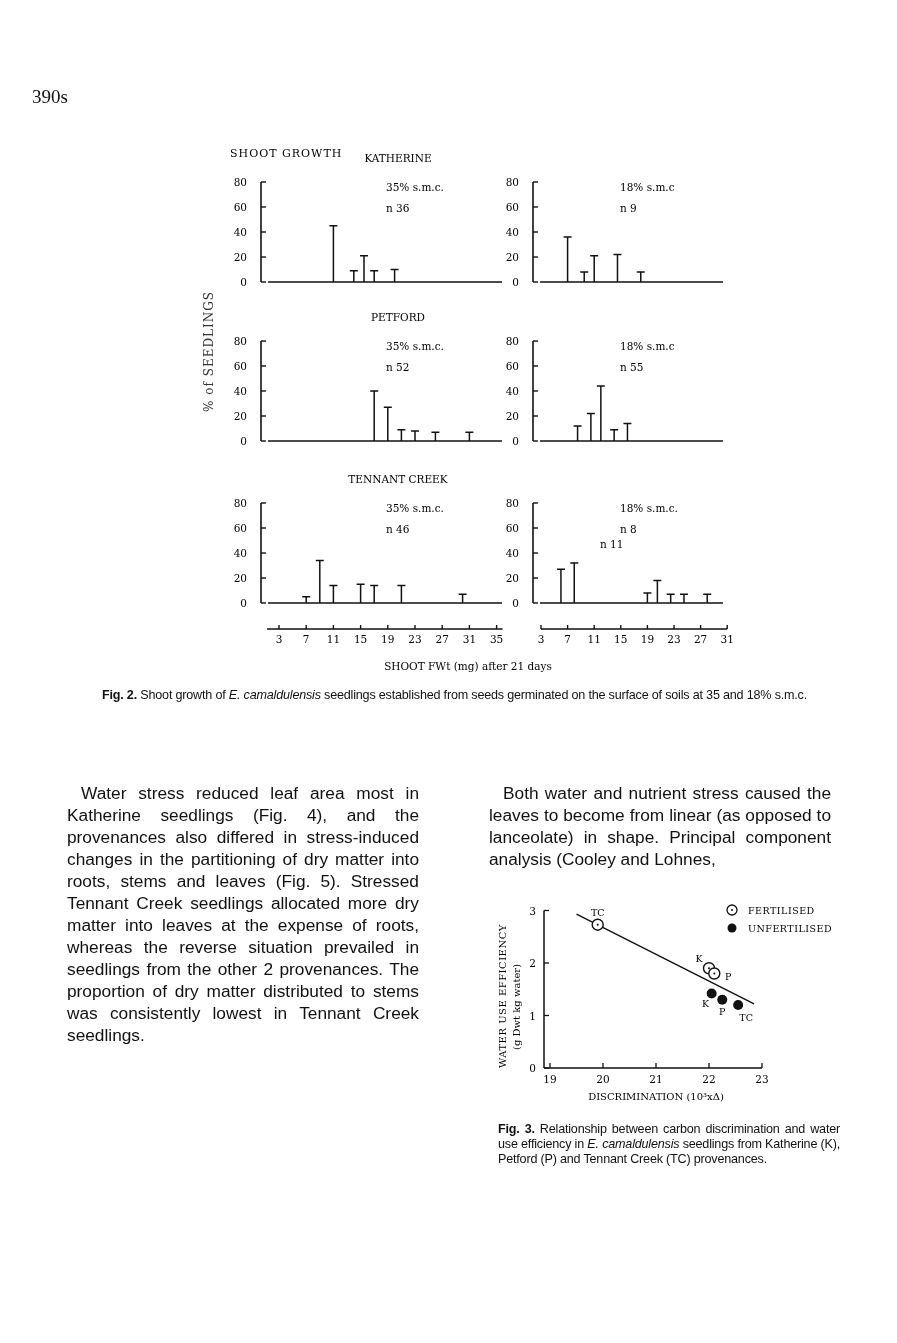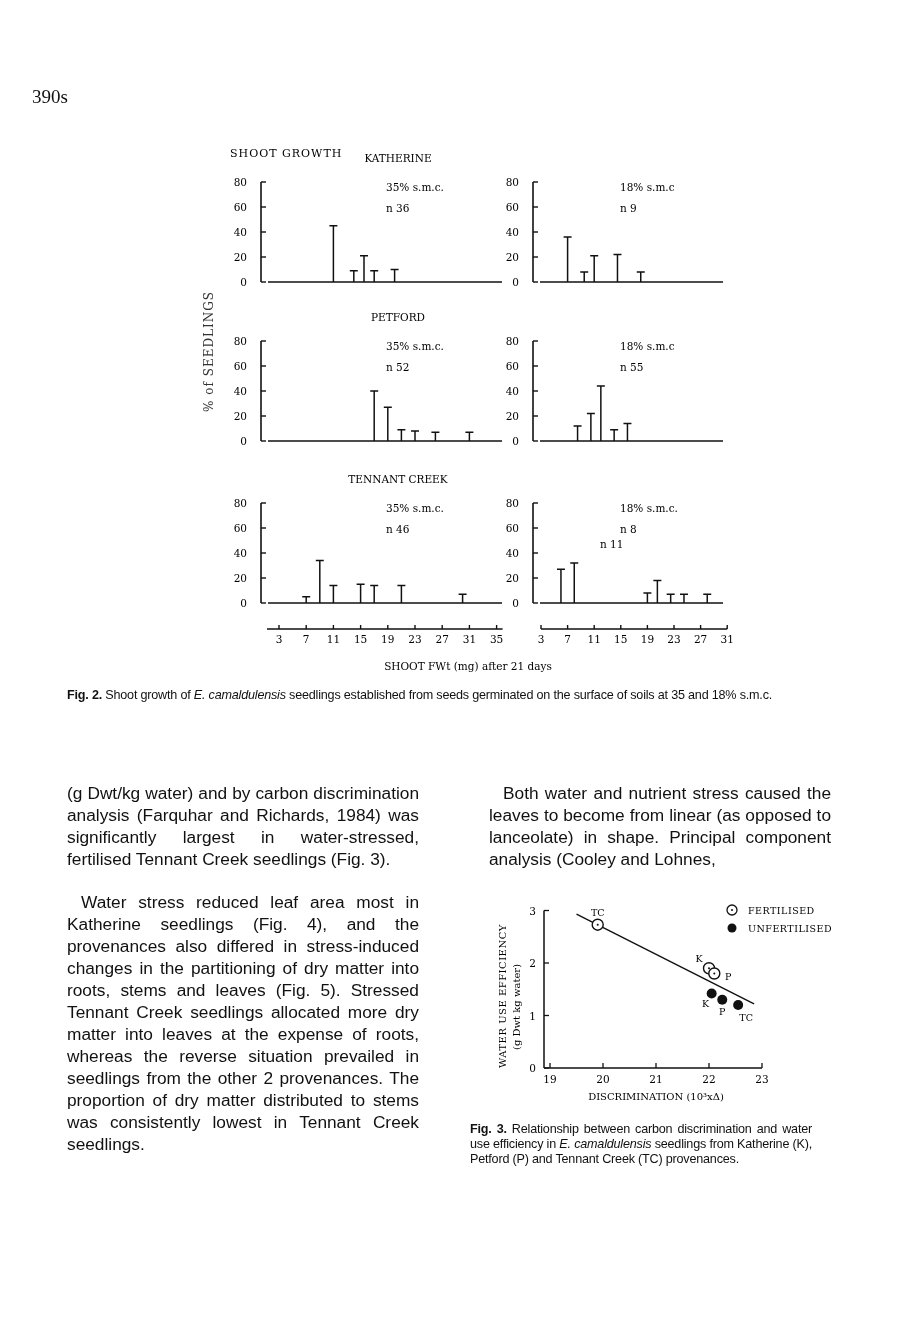"Fig. 2. Shoot growth of" .cap { text-align: none -> center }
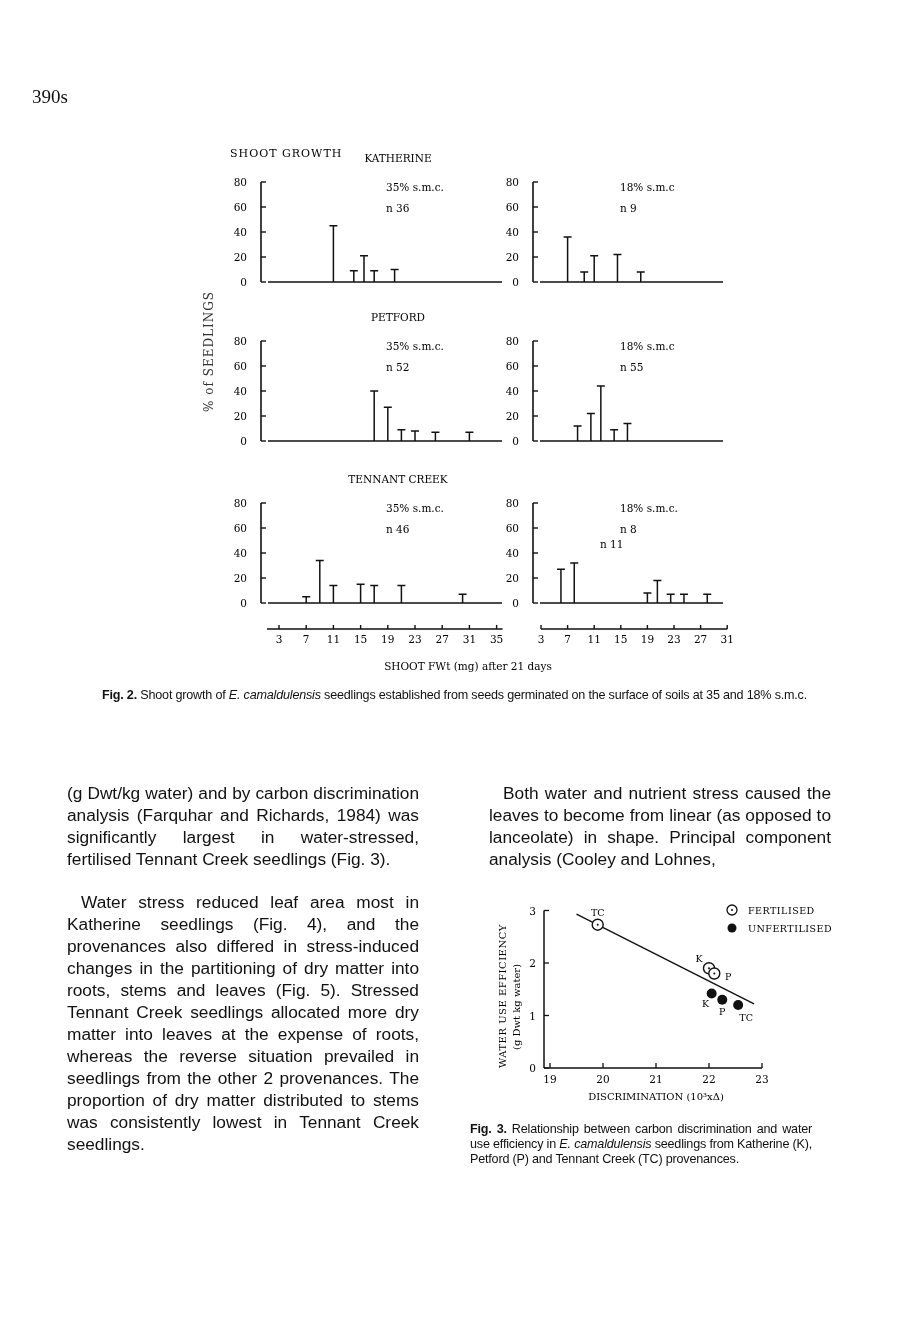"(g Dwt/kg water) and by" p { html: <p>(g Dwt/kg water) and by carbon discrimination analysis (Farquhar and Richards, 1984) was significantly largest in water-stressed, fertilised Tennant Creek seedlings (Fig. 3).</p> -> none }
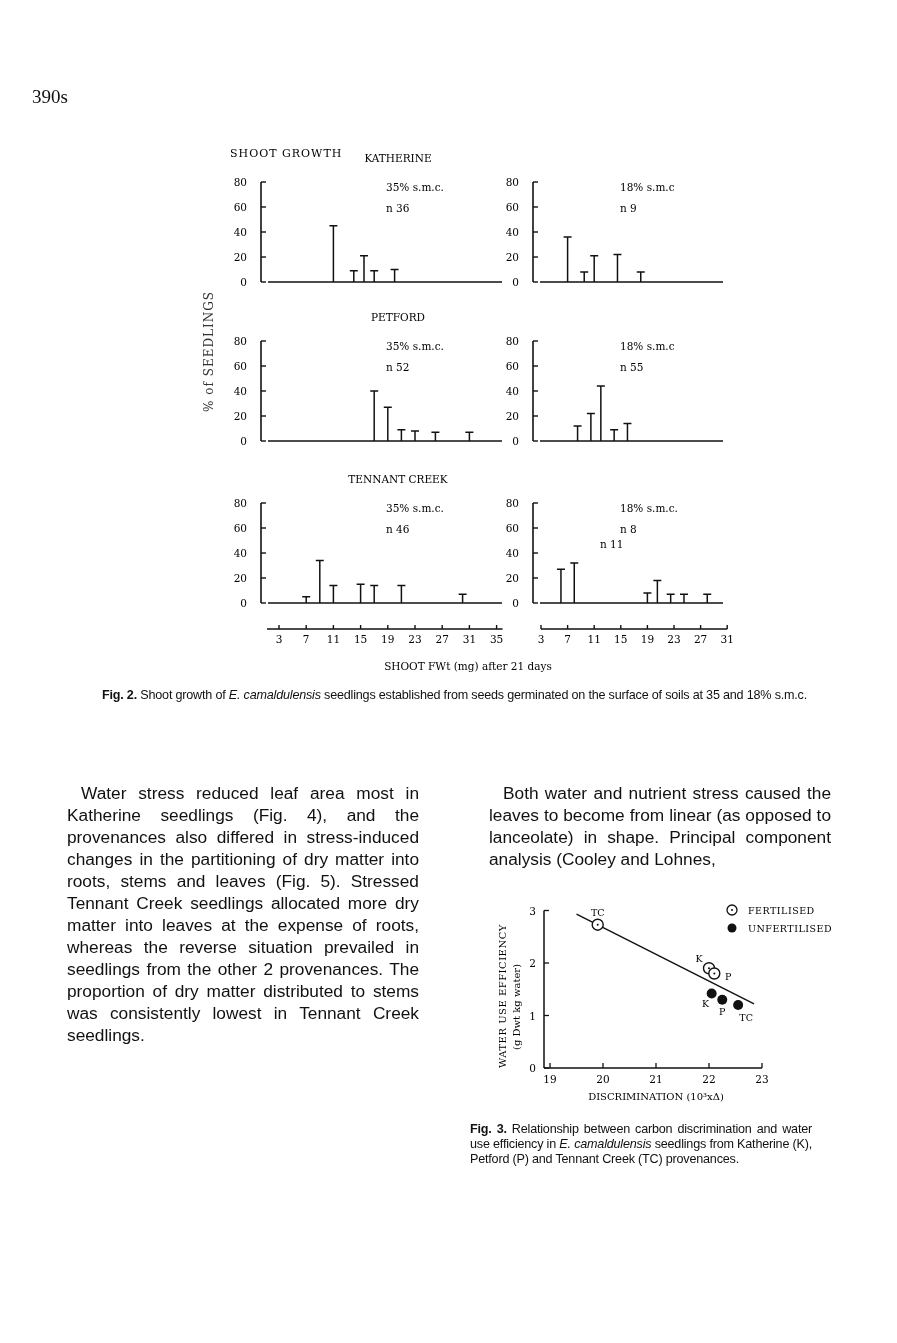"Fig. 3. Relationship between carbon" div.cap { left: 470px -> 498px }
